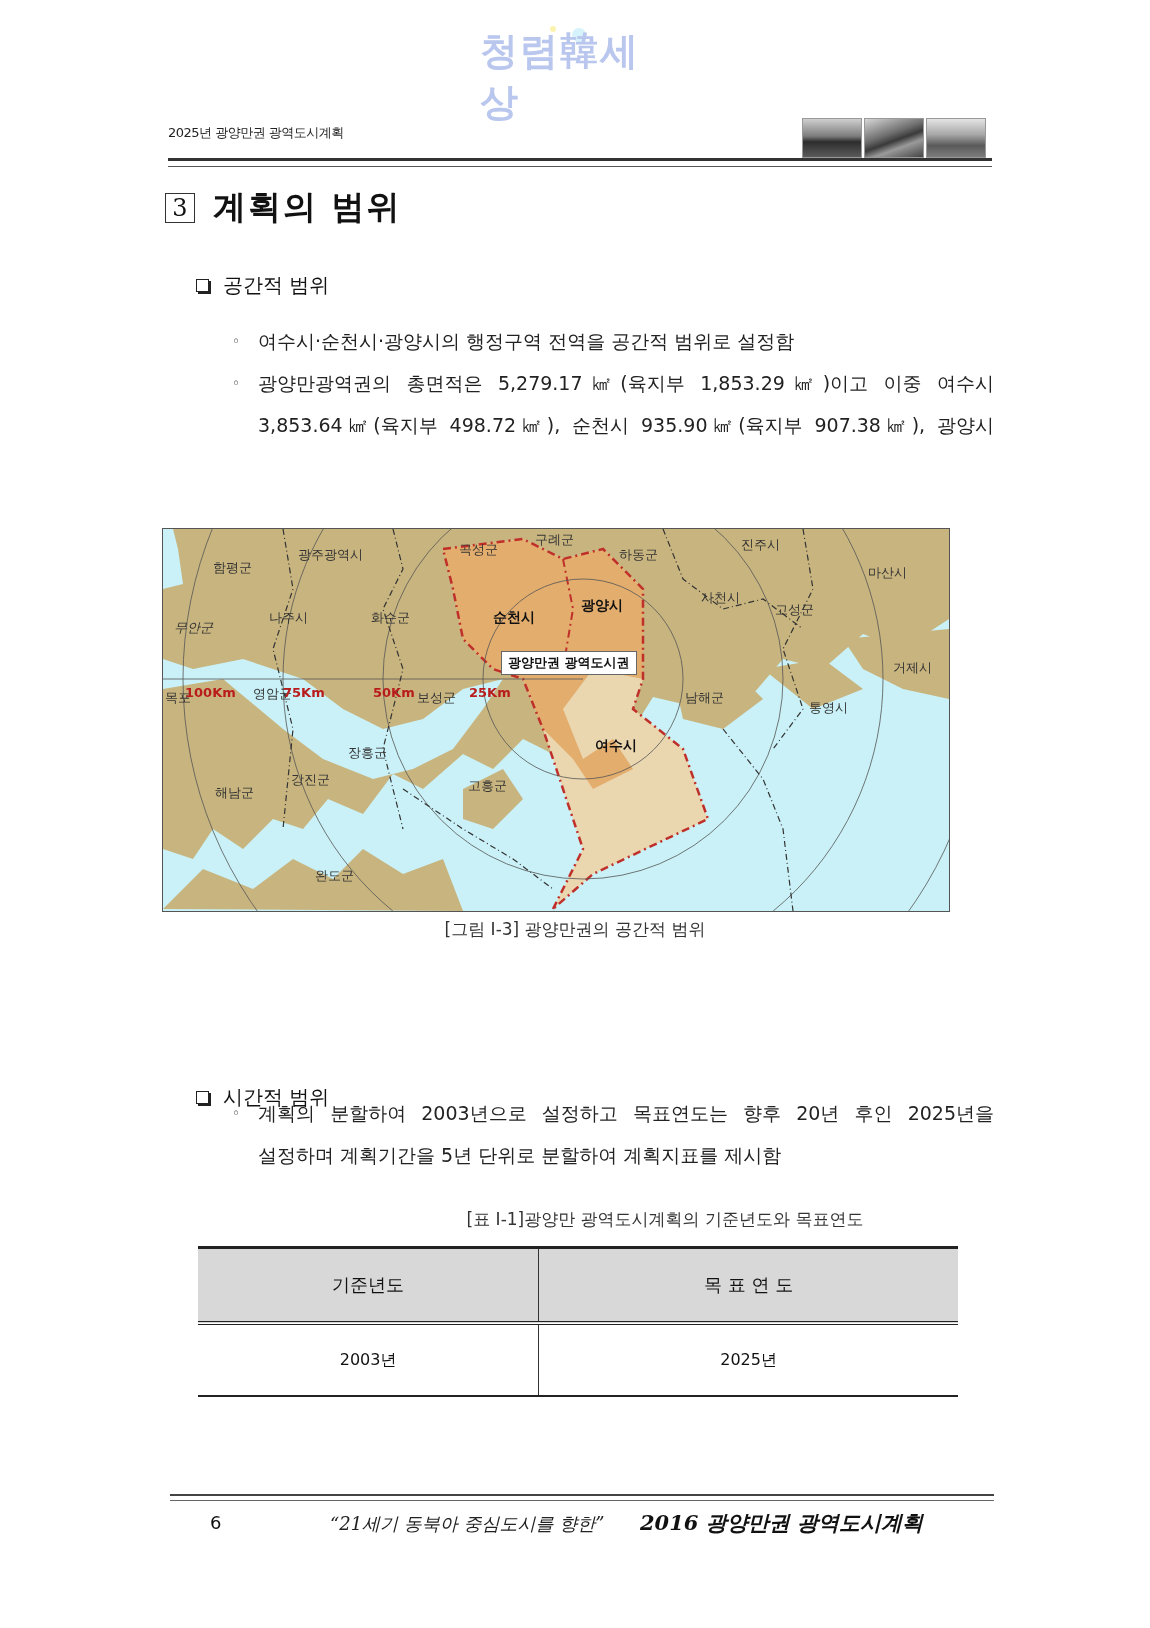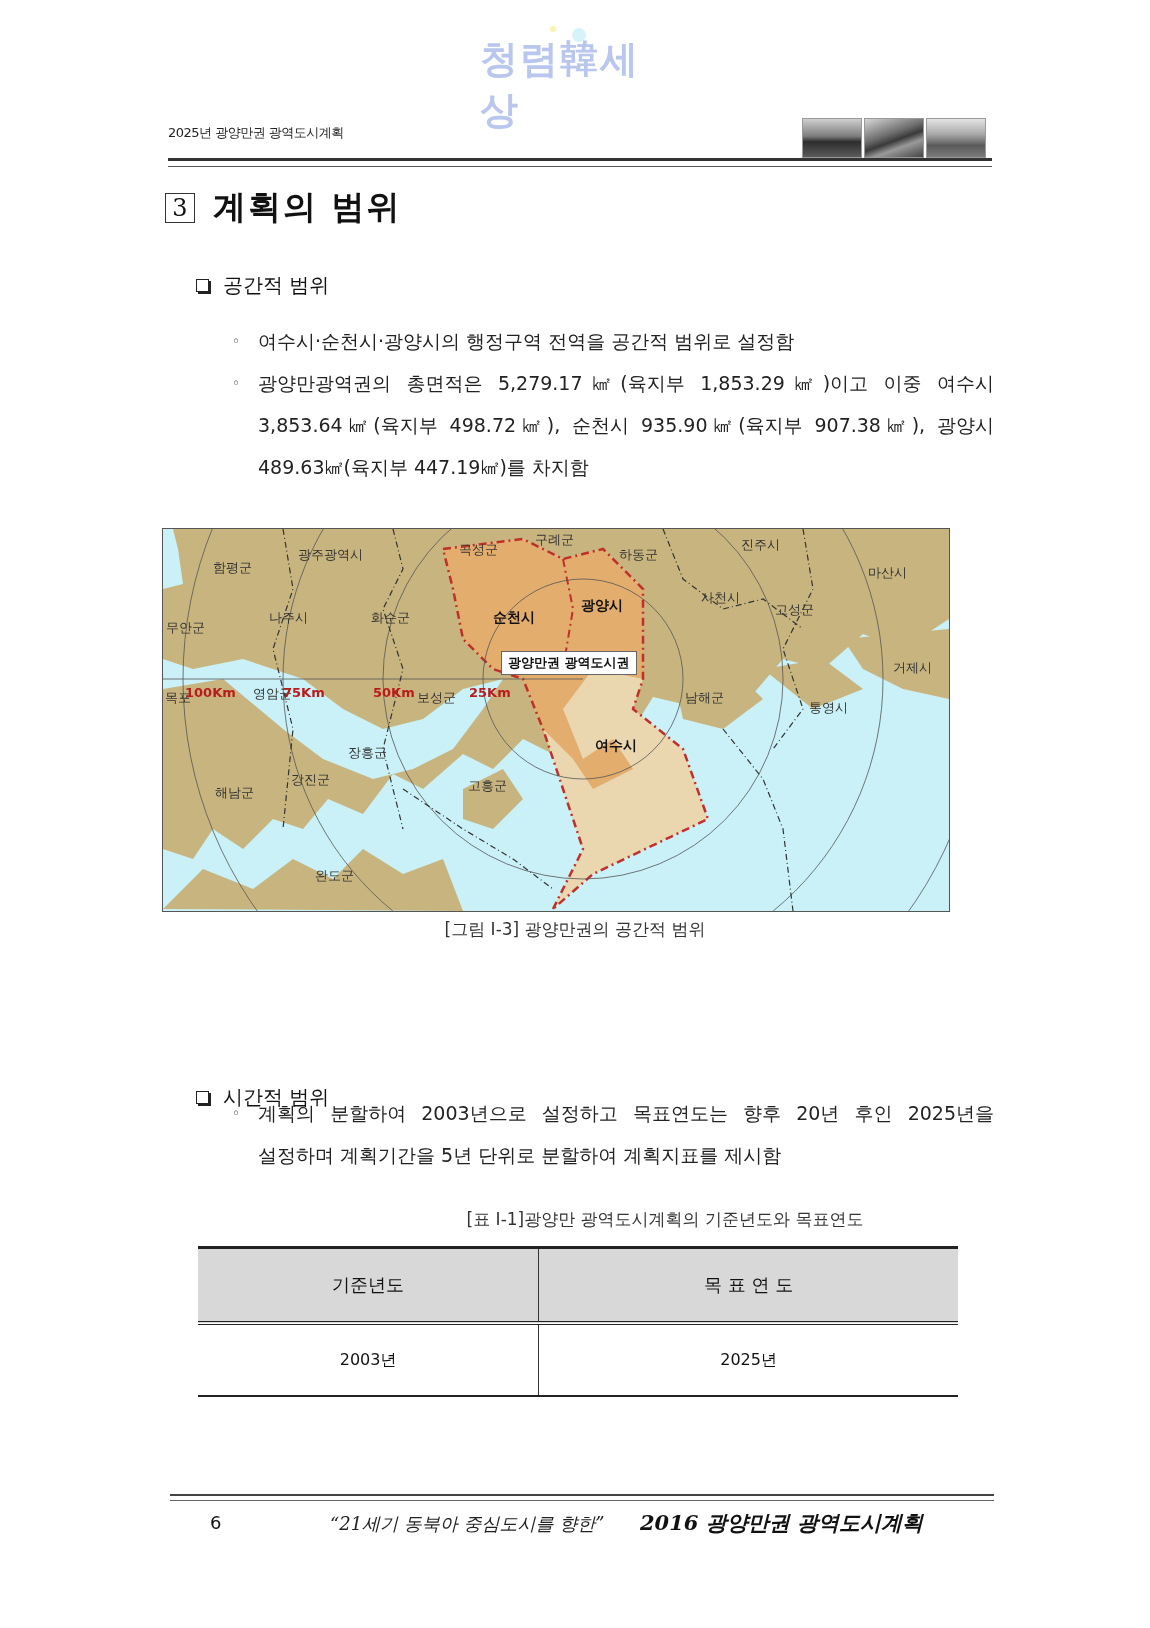"청렴韓세상" .logo-text { top: 14px -> 6px }
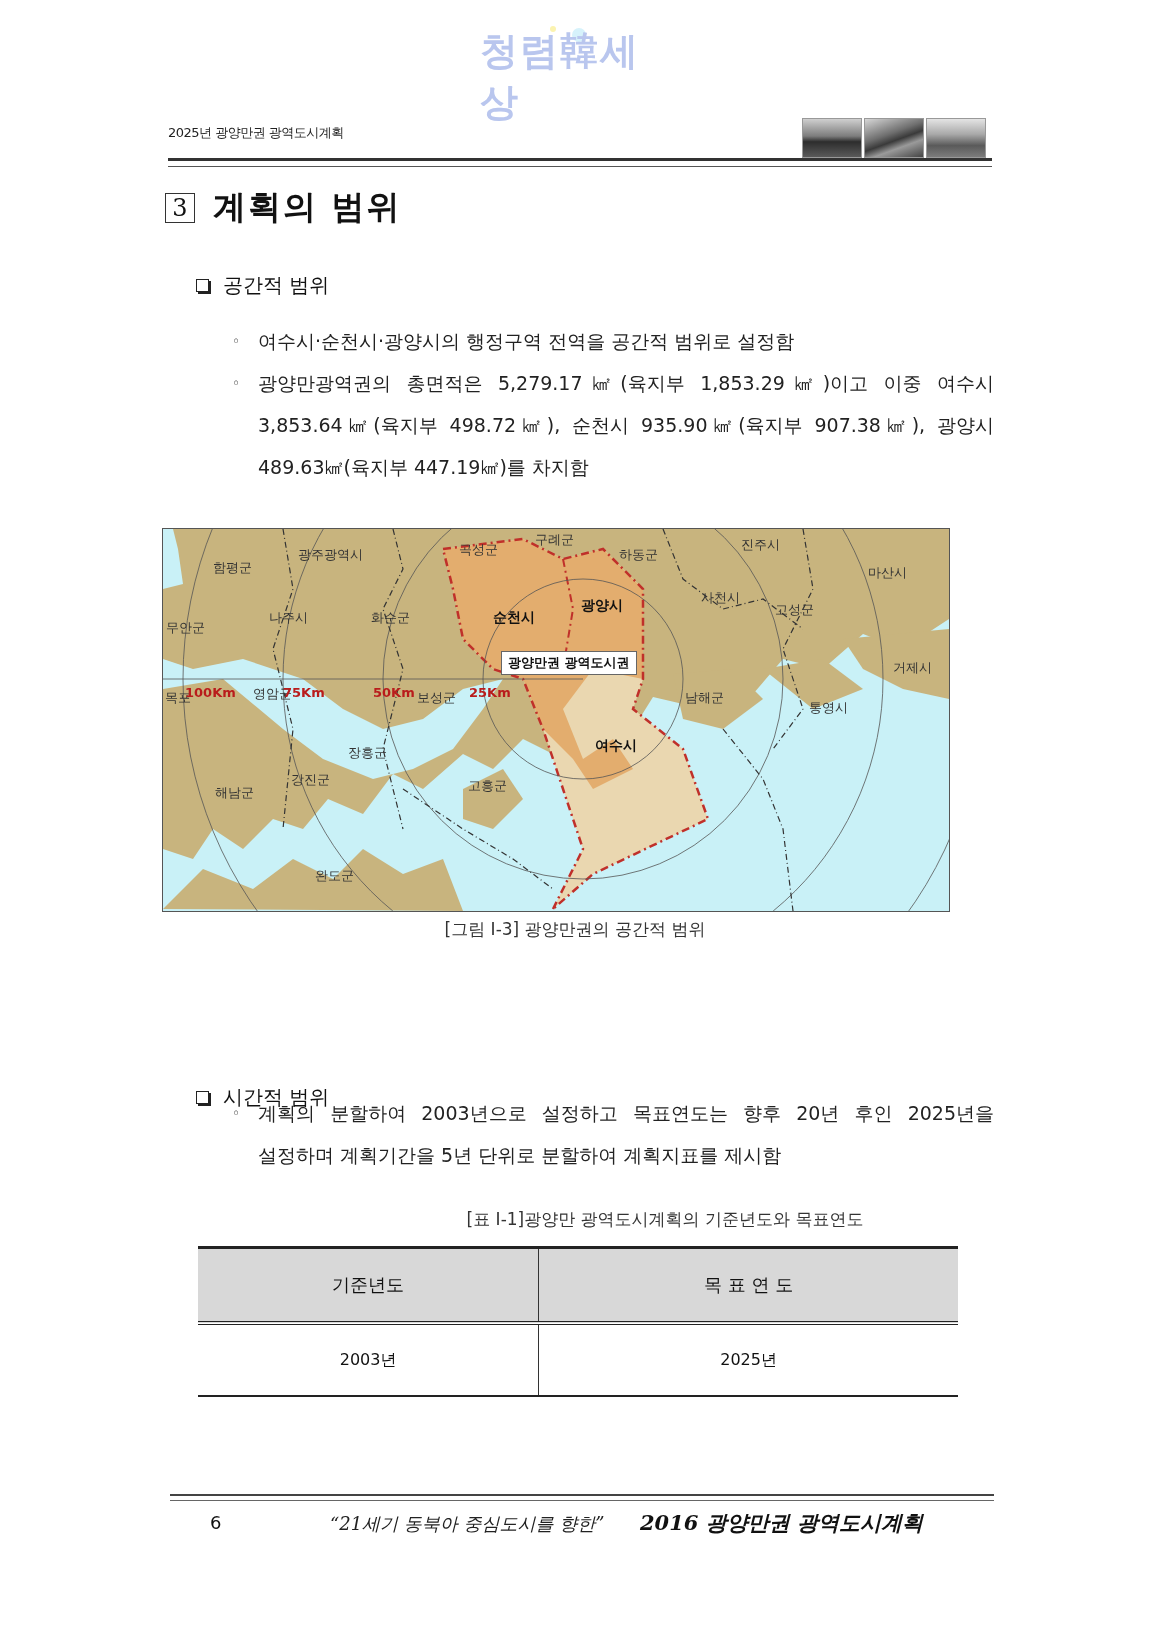"489.63㎢(육지부 447.19㎢)를 차지함" div { html: <div>489.63㎢(육지부 447.19㎢)를 차지함</div> -> none }
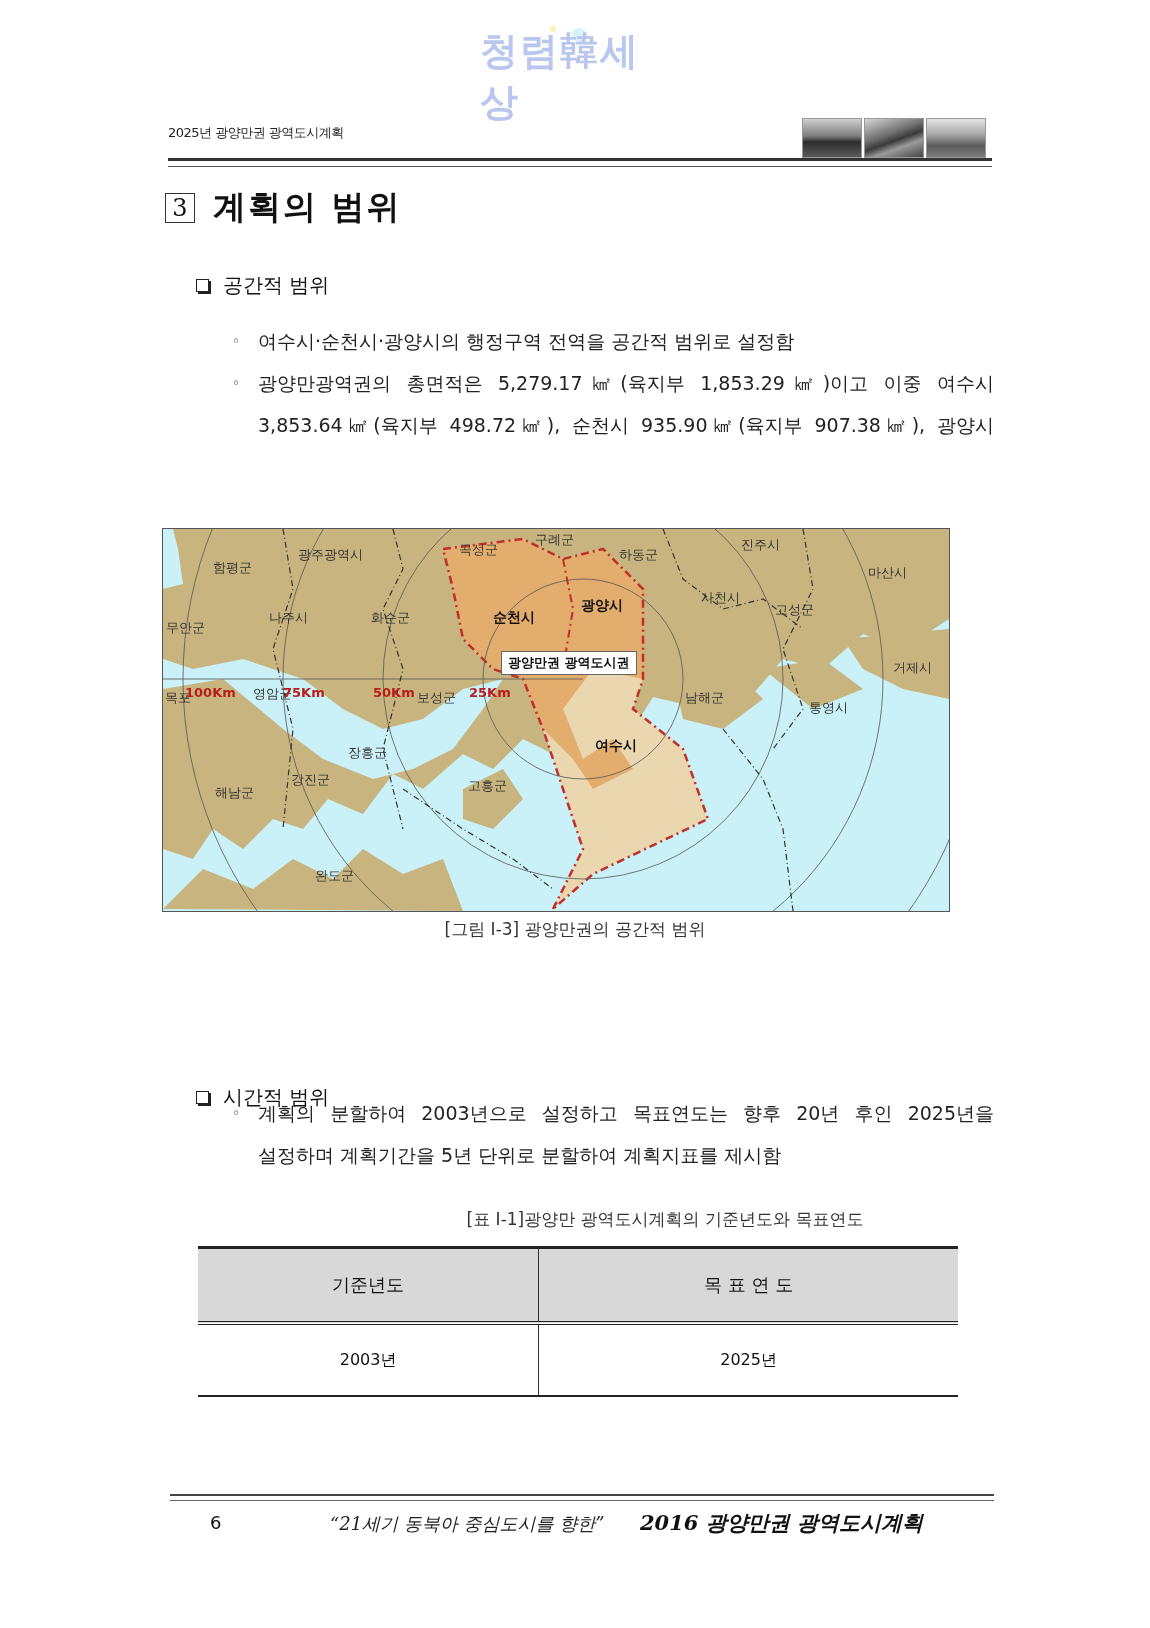"무안군" span.map-label { font-style: none -> italic; left: 3px -> 11px }
